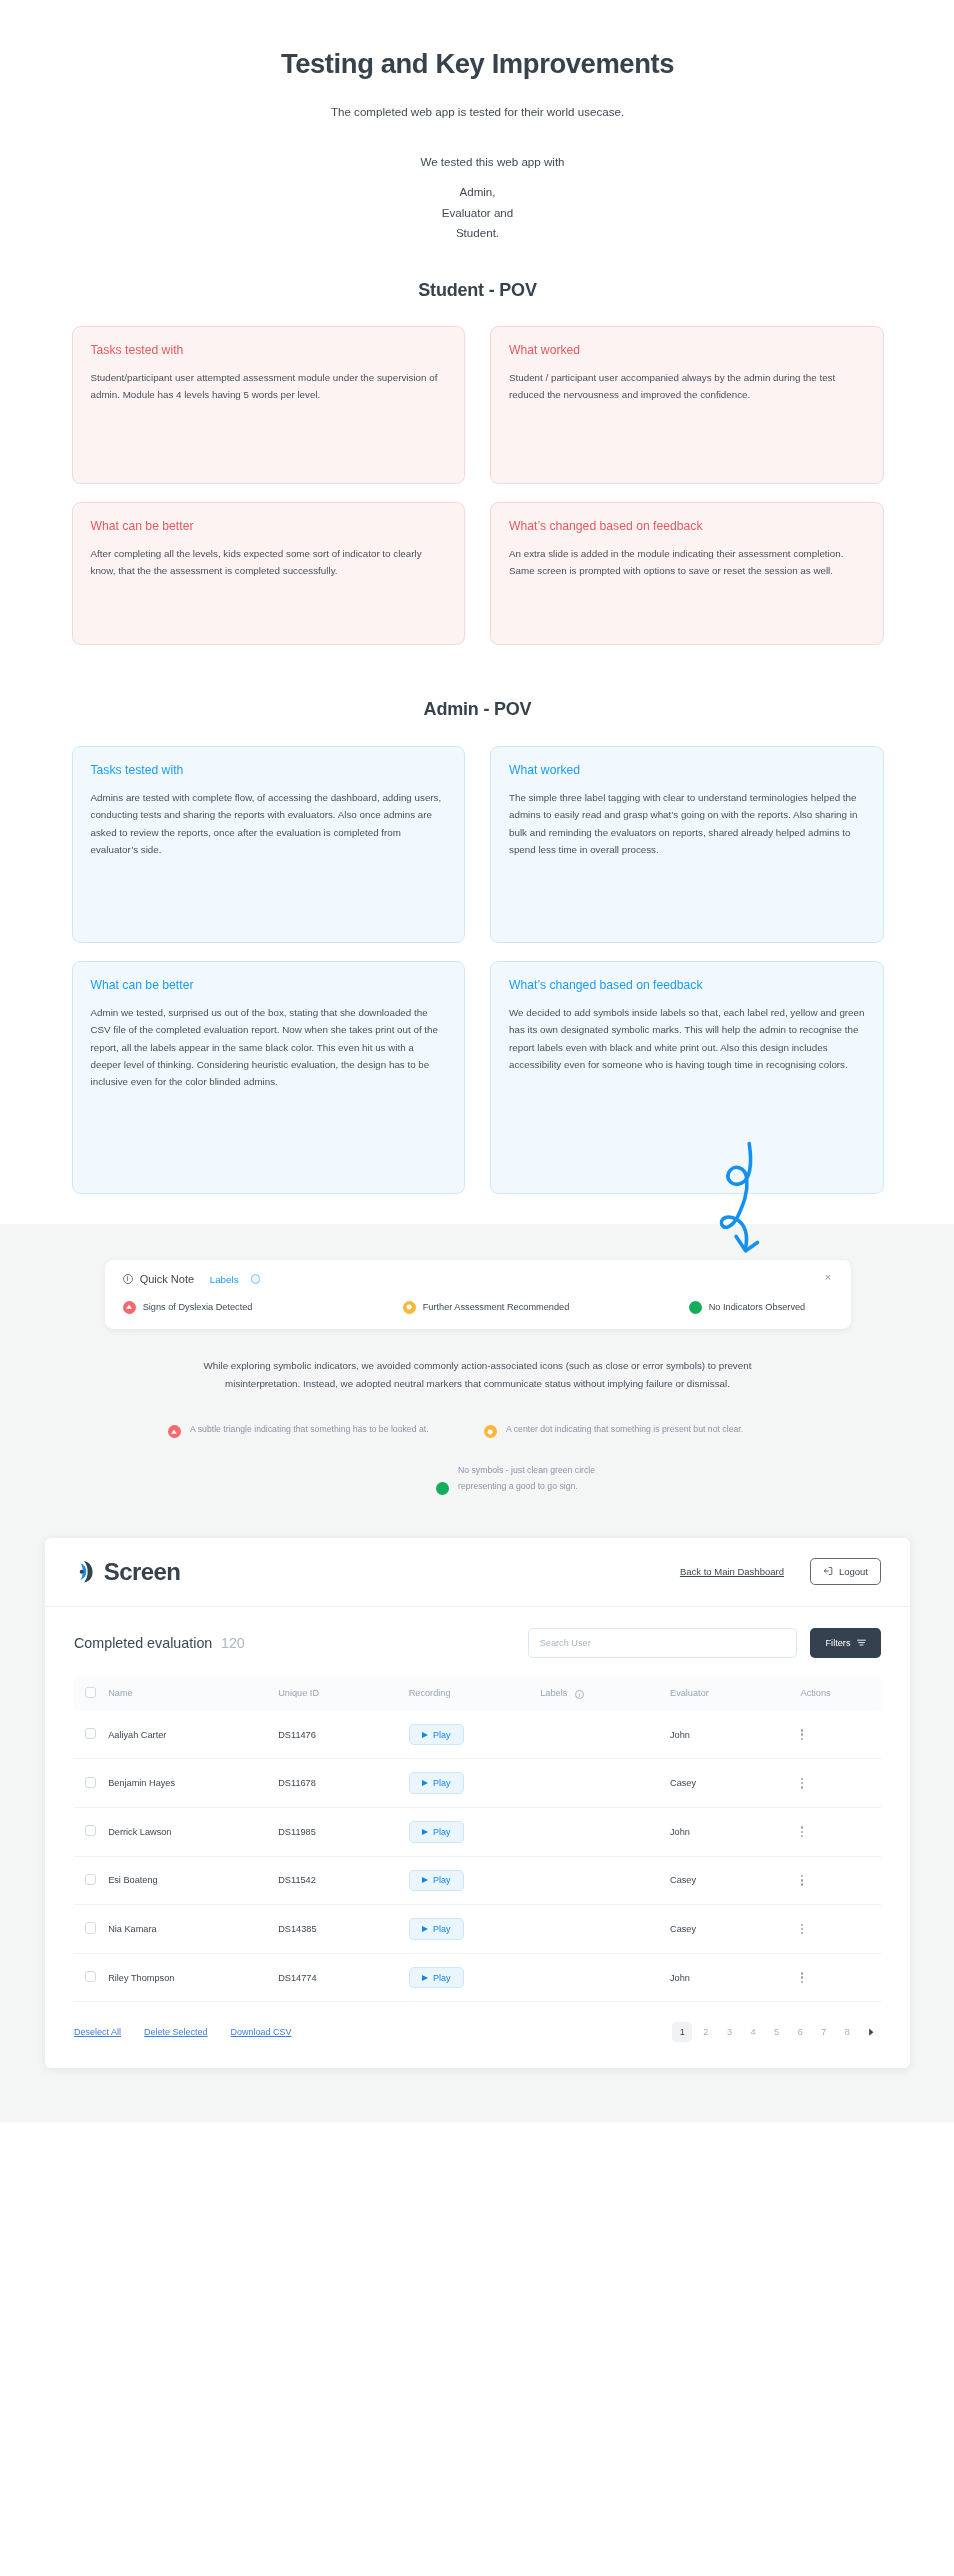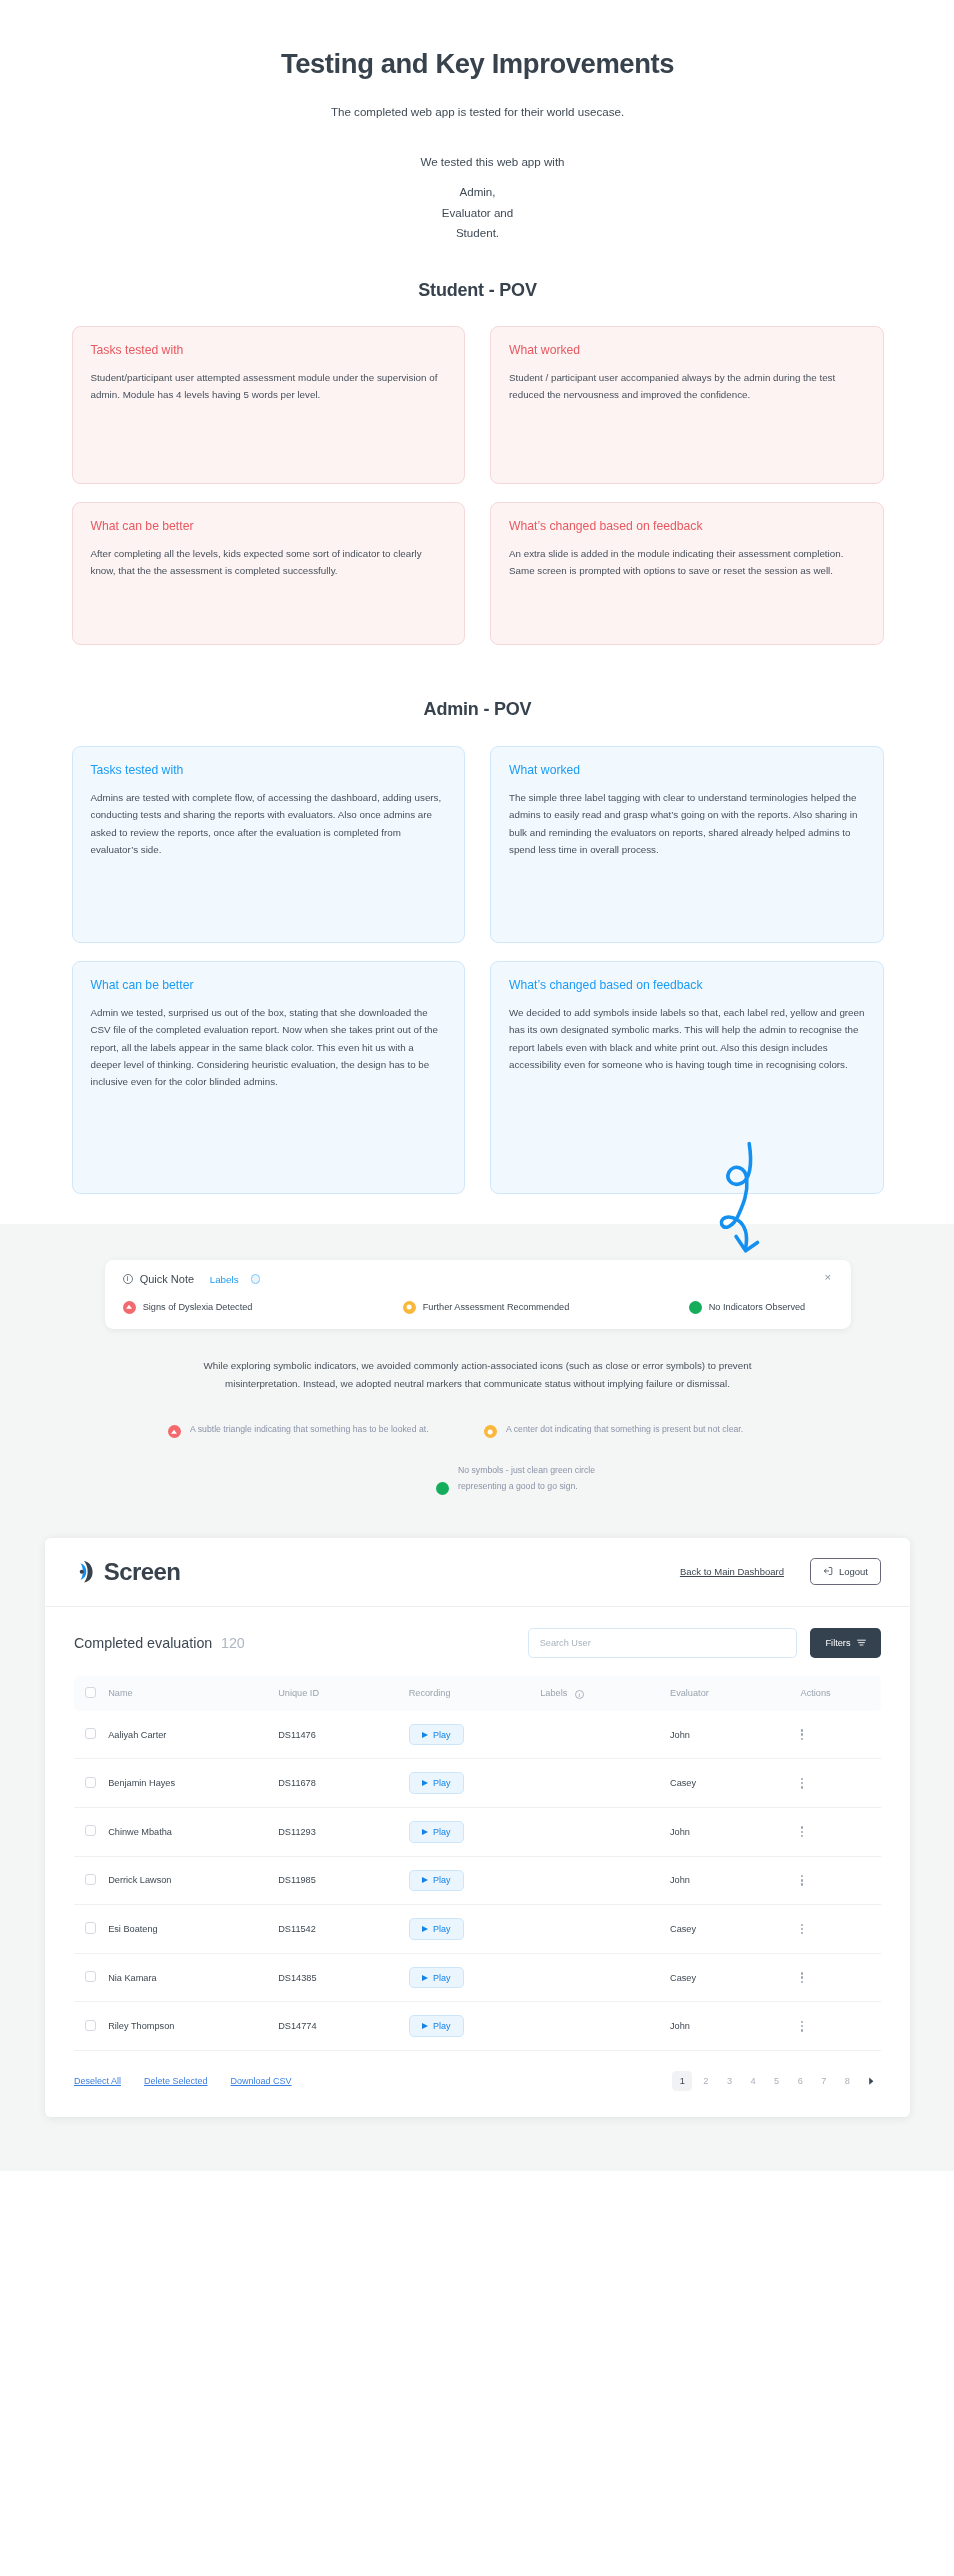"Chinwe Mbatha" tr { html: <tr> <td><span></span></td> <td>Chinwe Mbatha</td> <td>DS11293</td> <td><span> <span></span> <span>Play</span> </span></td> <td><span></span></td> <td>John</td> <td><span><i></i><i></i><i></i></span></td> </tr> -> none }
